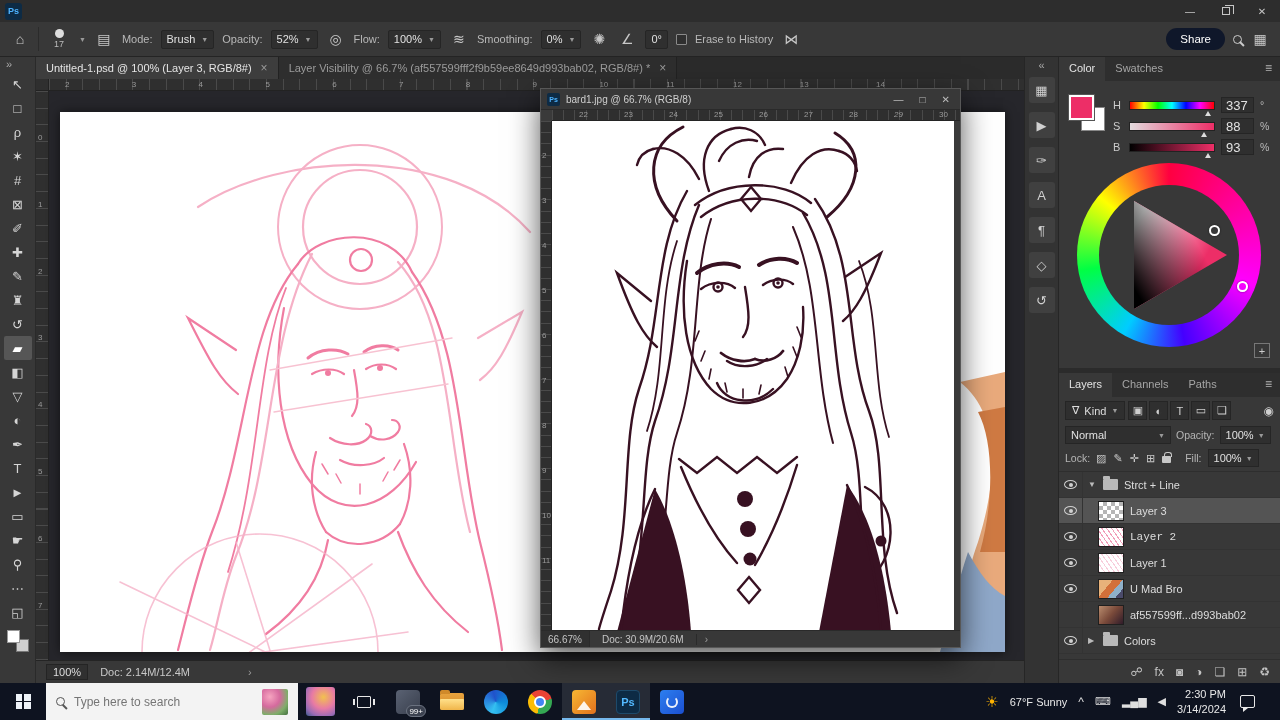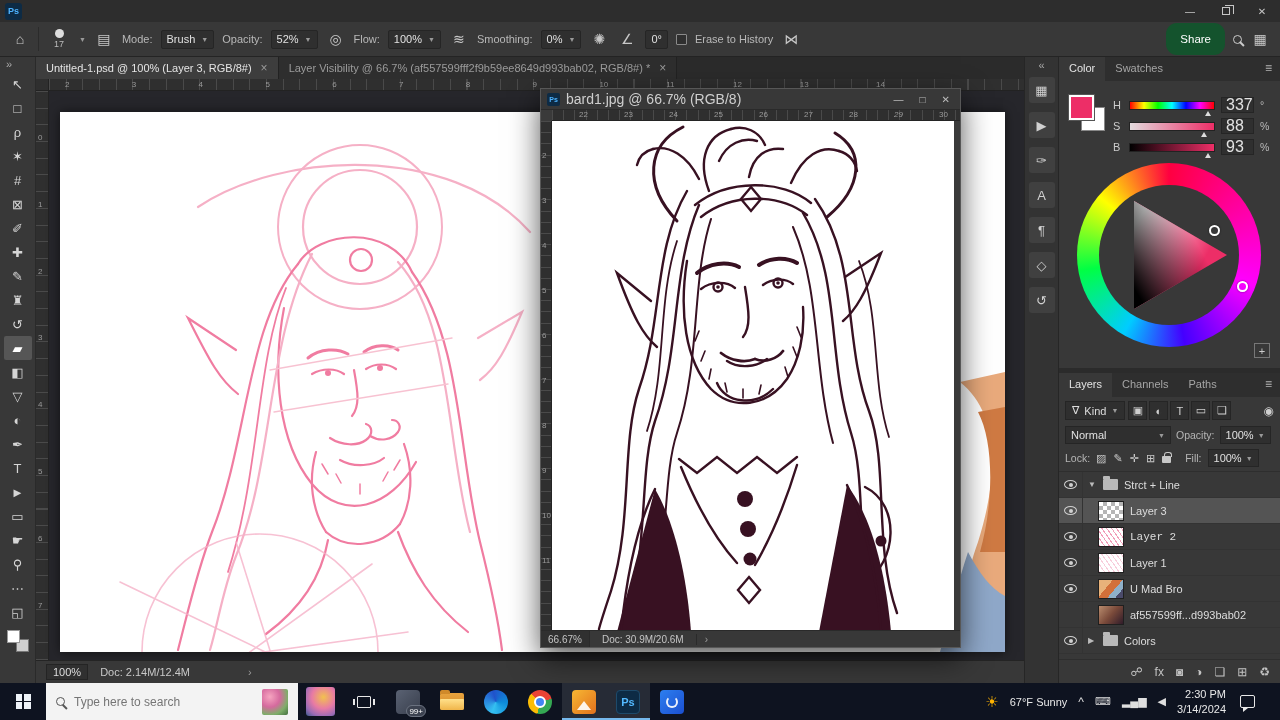"Share" .share-btn { background: #14532d -> #0f172a; height: 32px -> 22px }
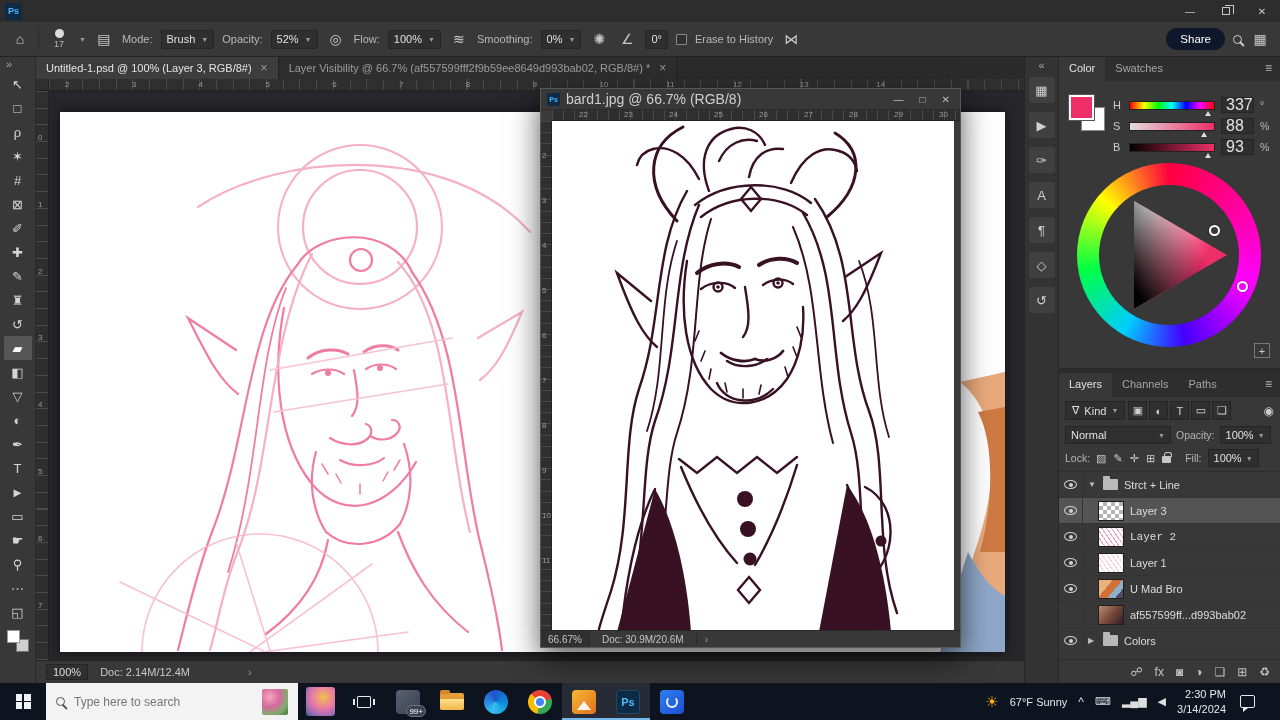"bard1.jpg @ 66.7% (RGB/8)" .fw-name { font-size: 14px -> 10px }
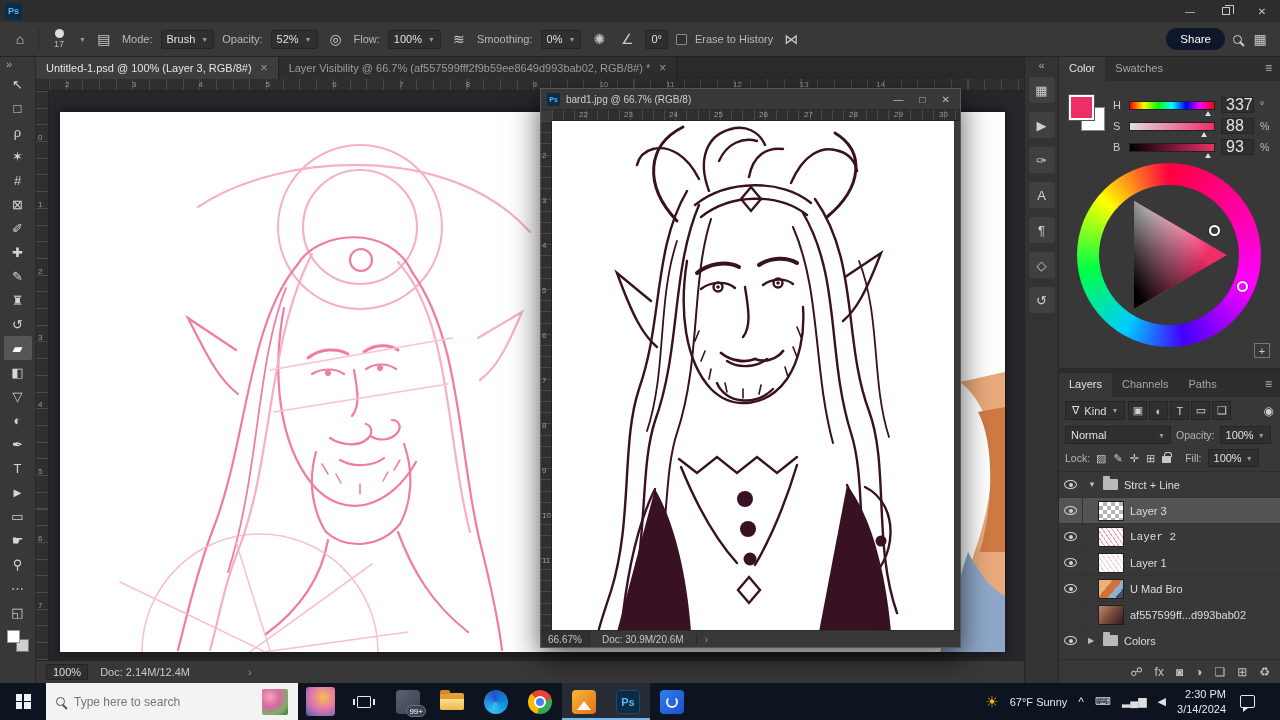"337" .s-val { font-size: 16px -> 13px }
